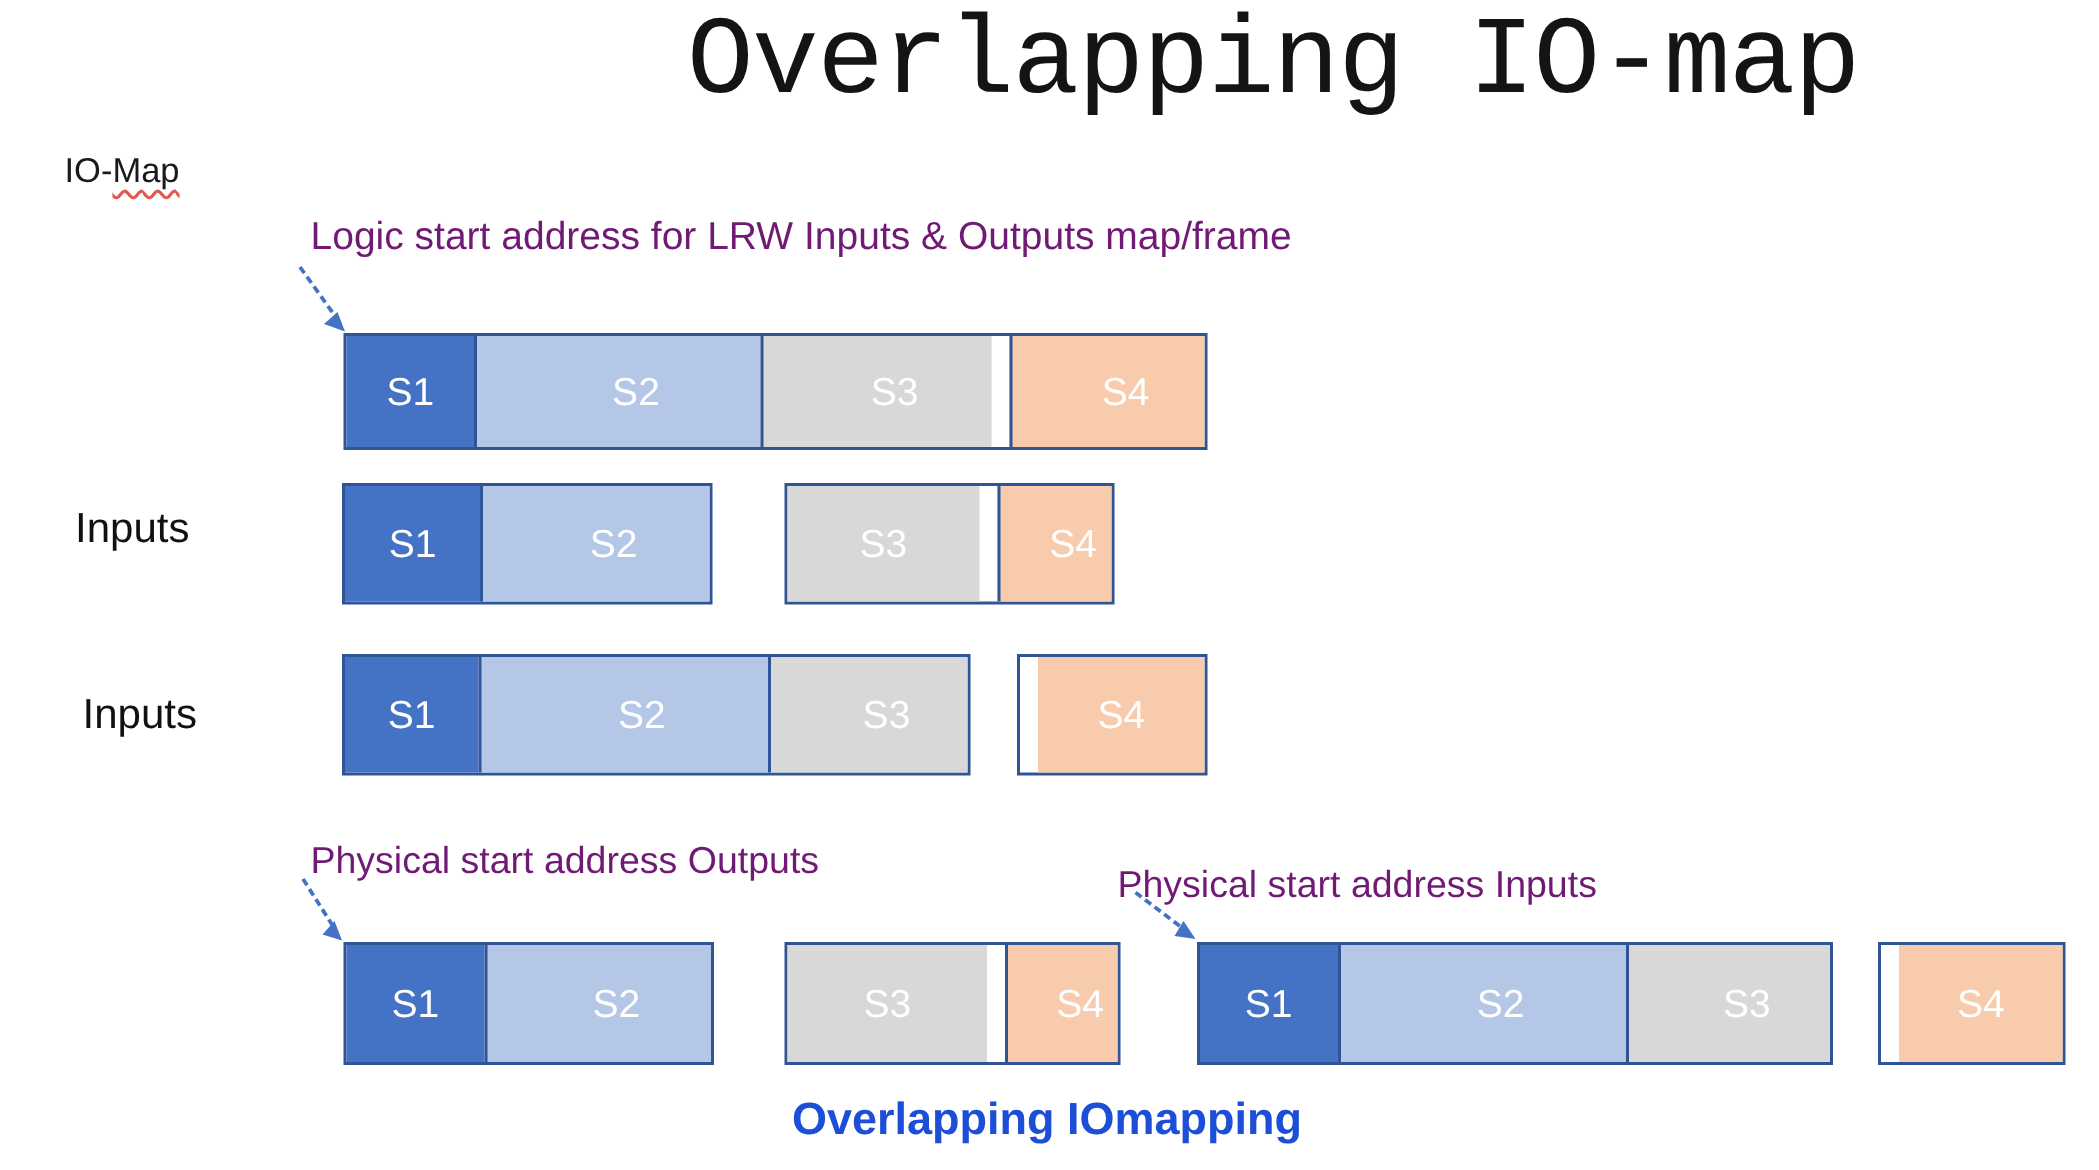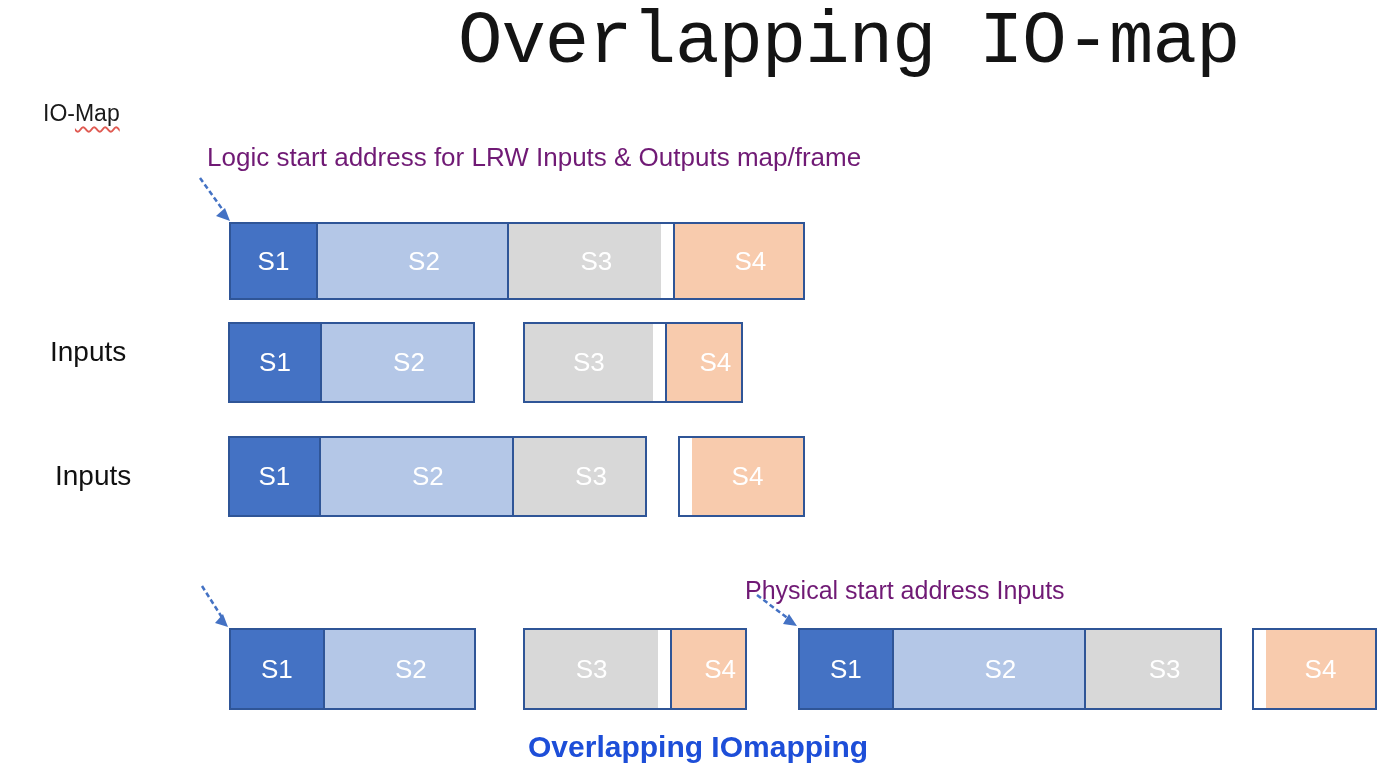"Physical start address Outputs" div.abs { html: none -> <div>Physical start address Outputs</div> }
